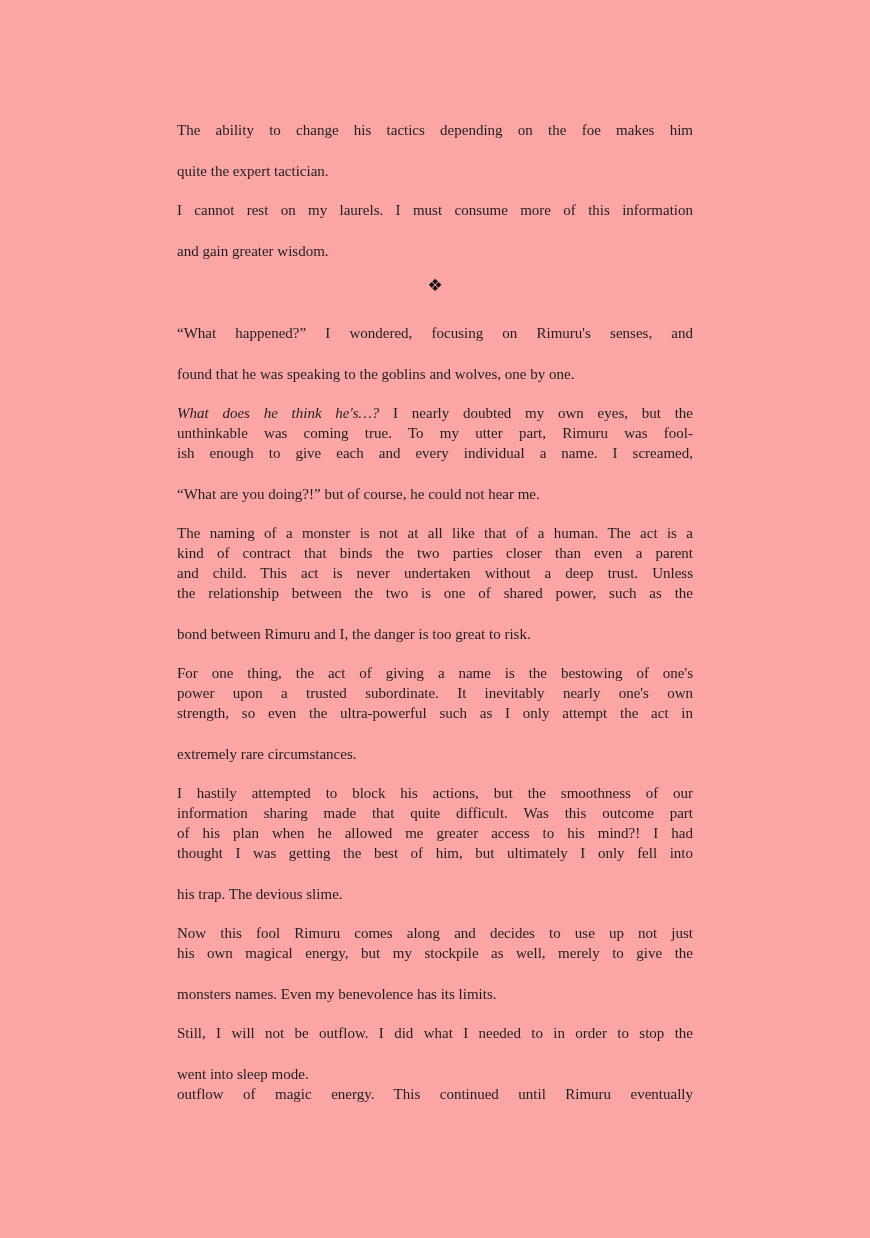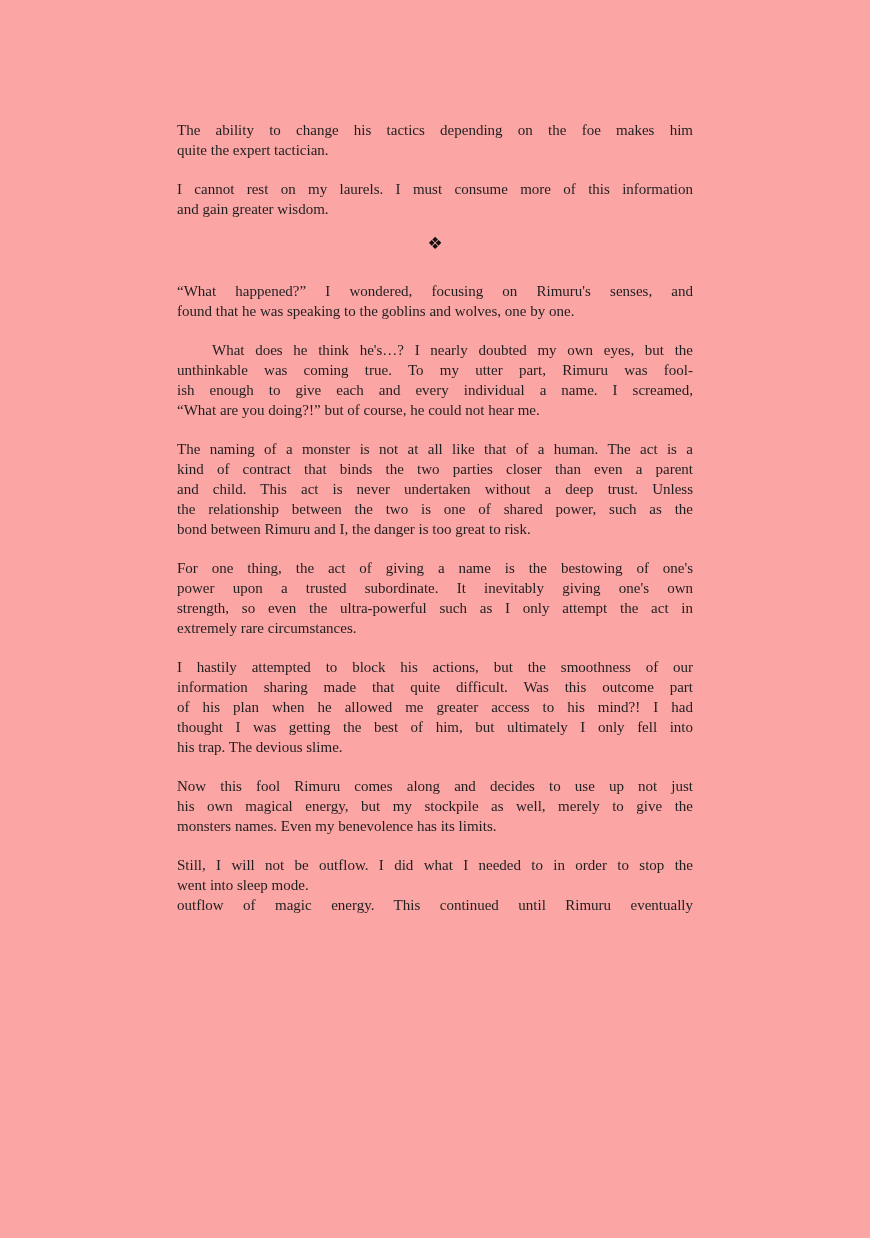"quite the expert tactician." .line.last { margin-top: none -> 21px }
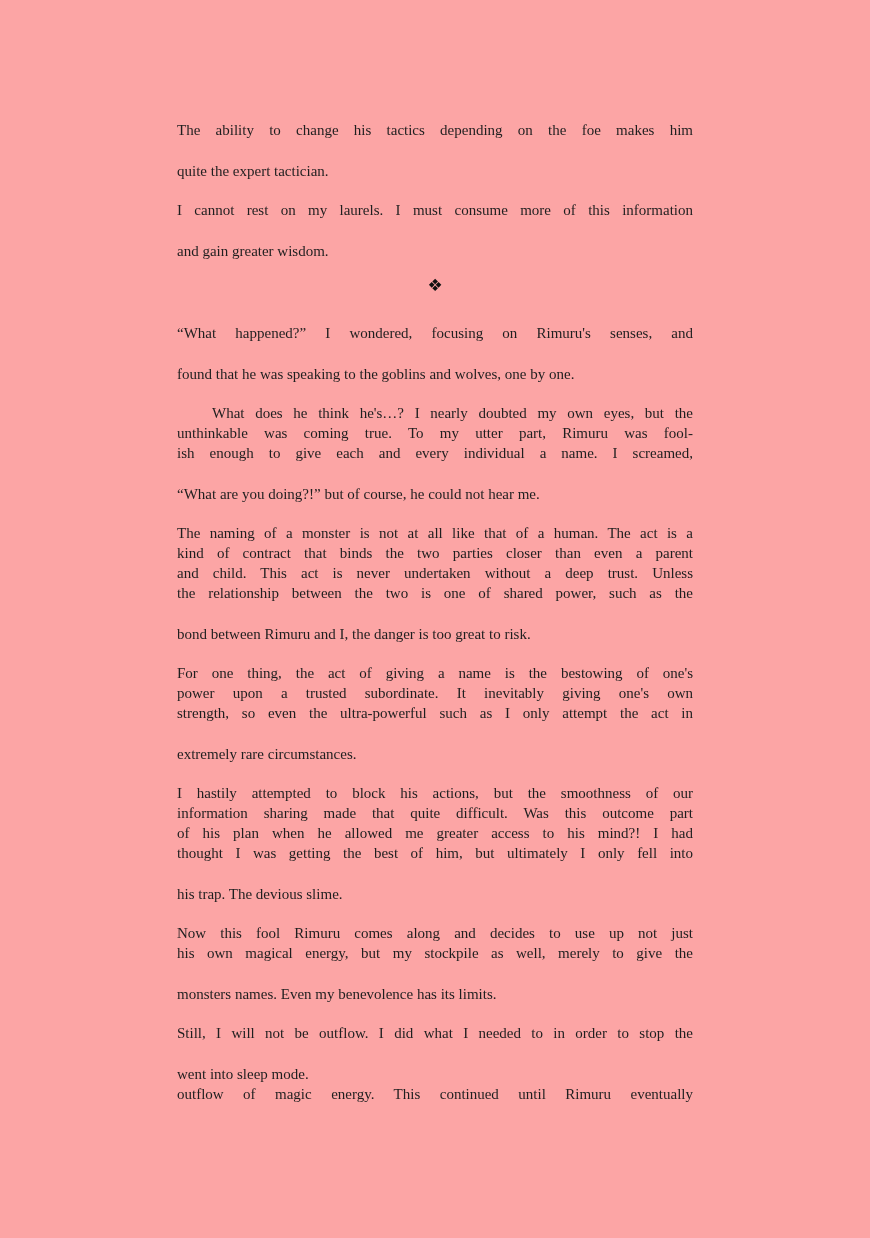"What does he think he's…?" .it { font-style: none -> italic; margin-left: 35px -> none }
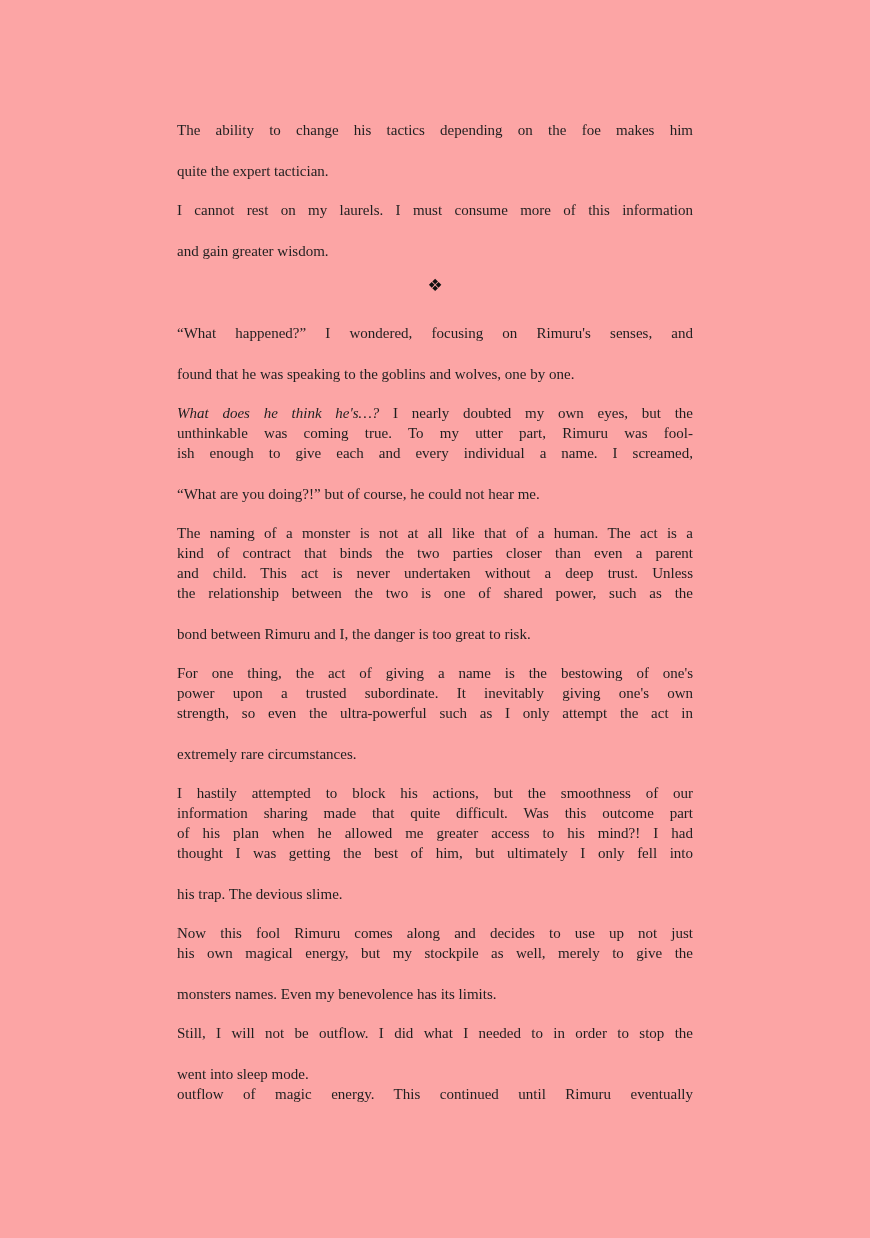"power upon a trusted subordinate." div.line { text: giving -> nearly }
